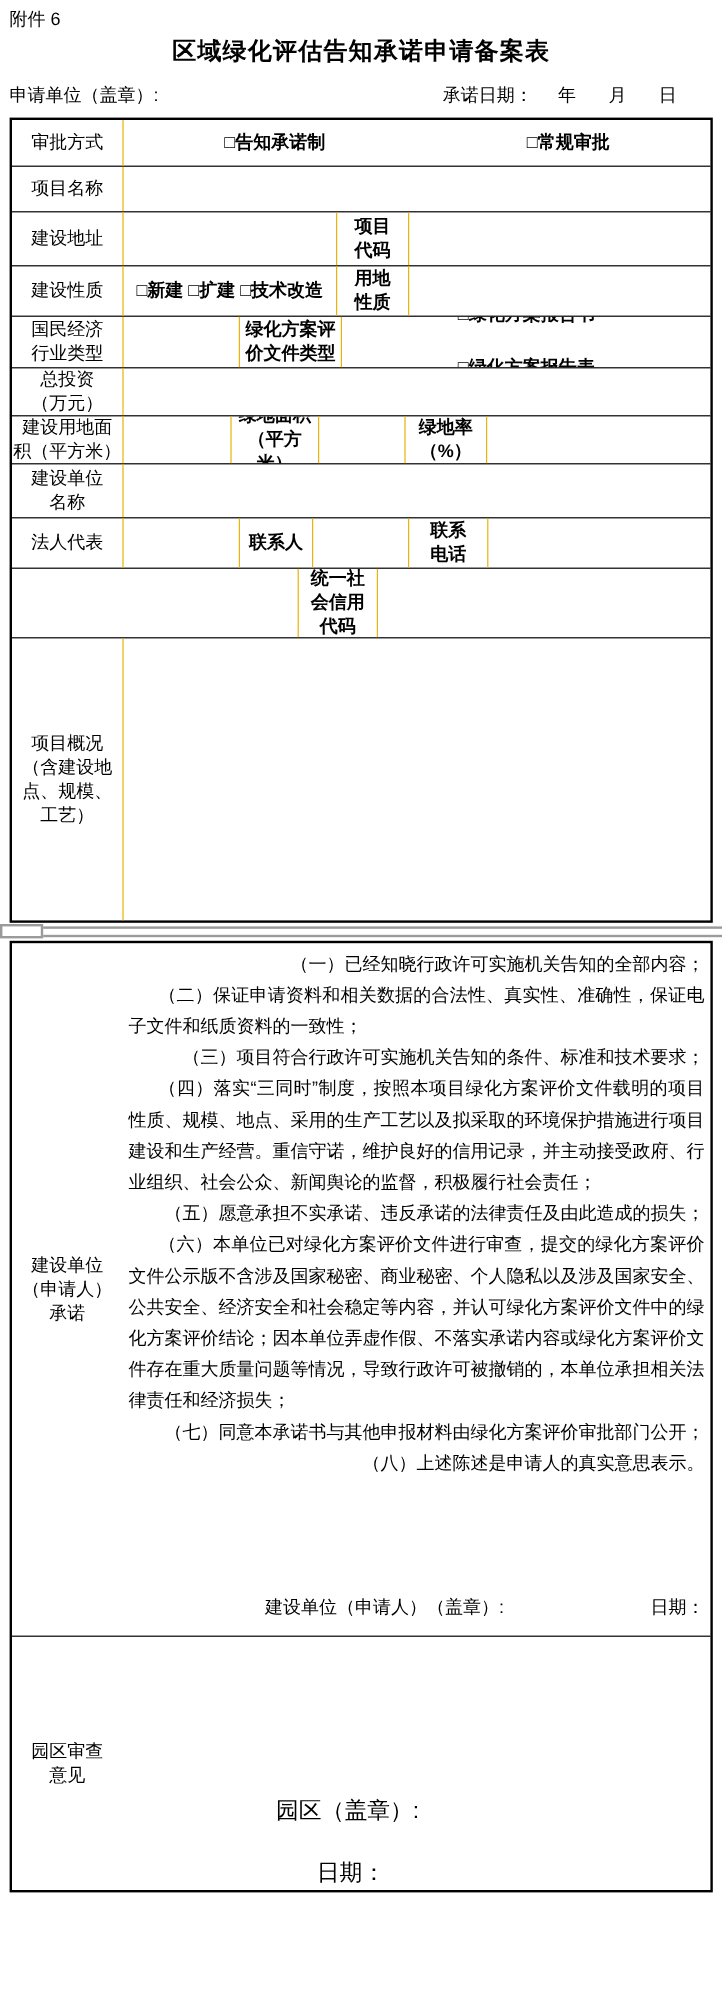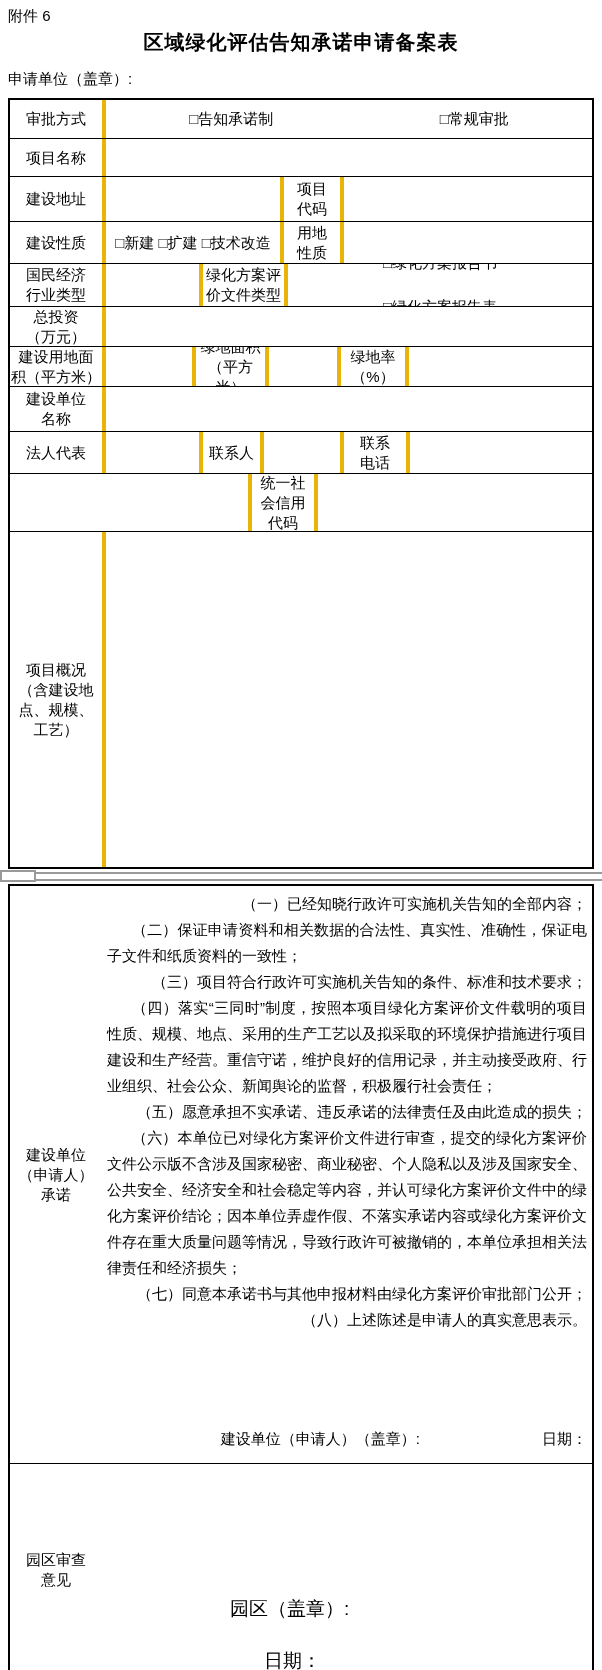"承诺日期：" span.date-group { html: none -> <span> <span>承诺日期：</span> <span>年</span> <span>月</span> <span>日</span> </span> }
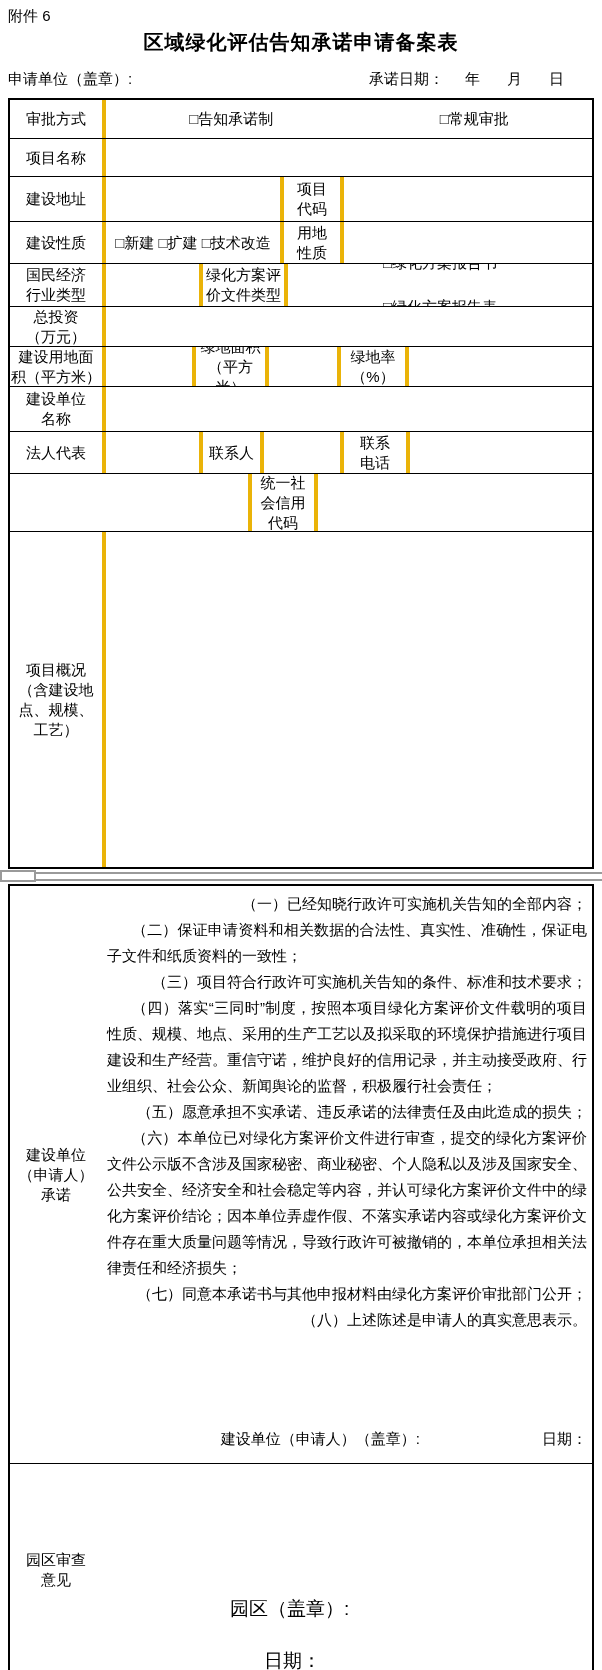"□告知承诺制" .cell + .cell { border-left: 4px solid #eab308 -> 1px solid #eab308; font-weight: none -> bold }
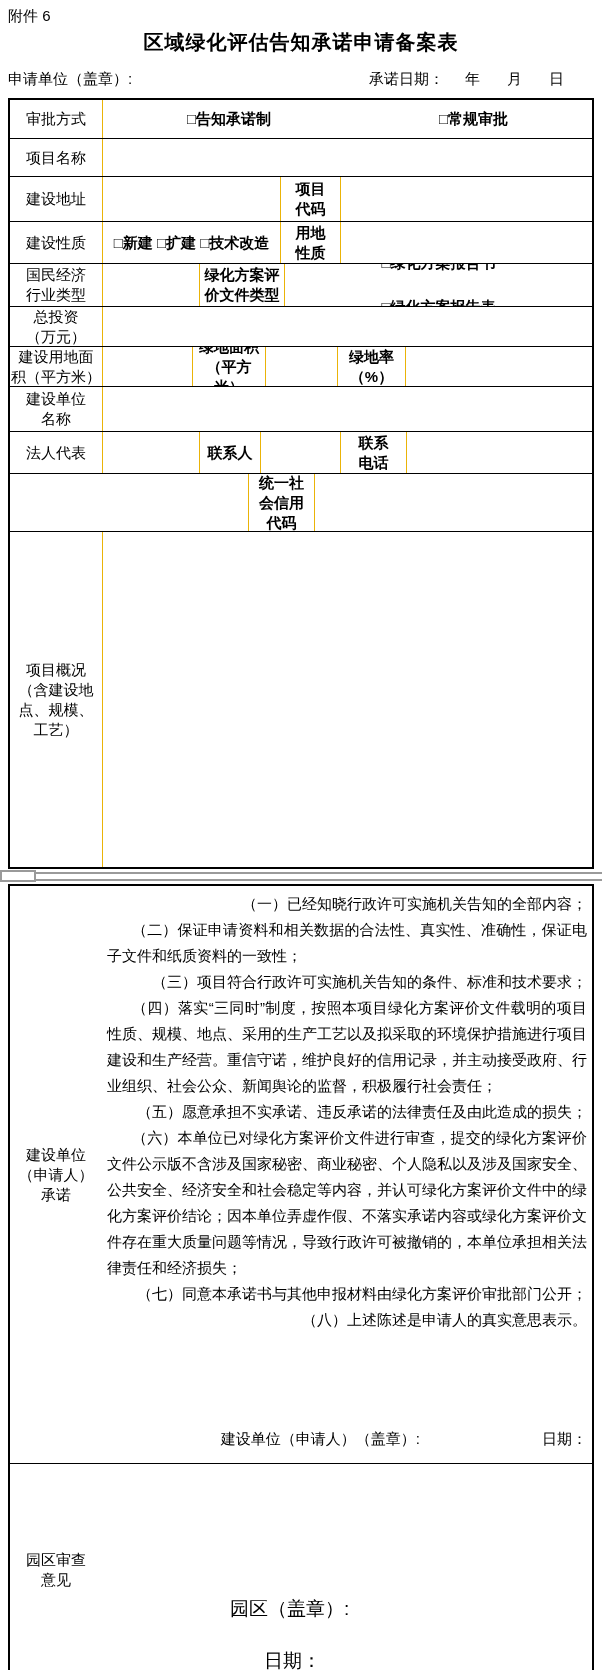"项目概况" .h320 { height: 336px -> 236px }
